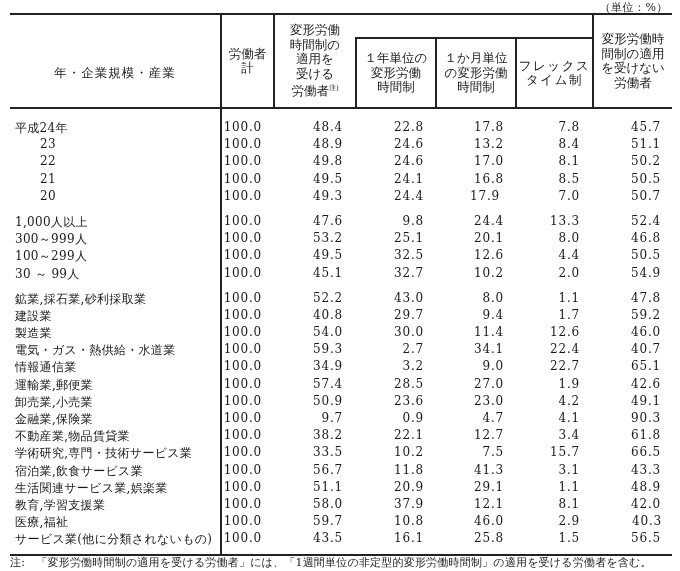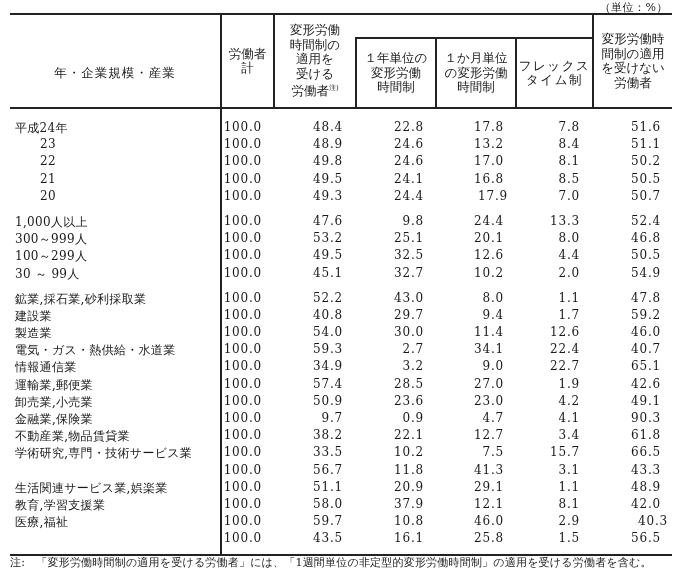"51.6" span.num { text: 51.6 -> 45.7 }
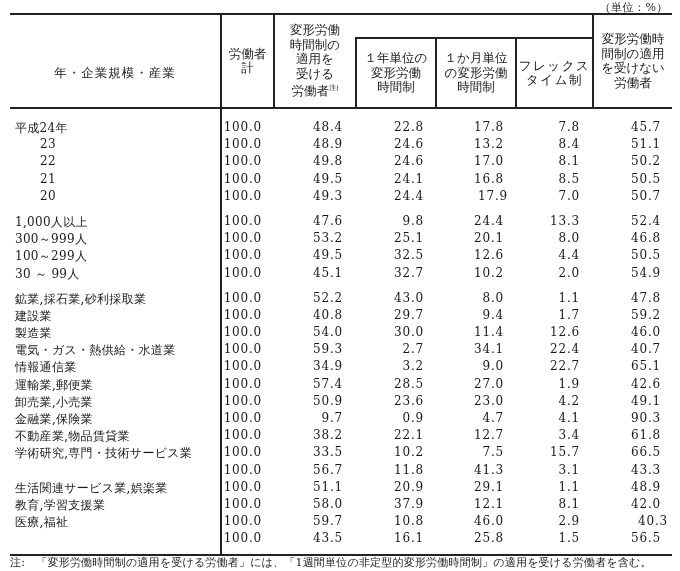"17.9" span.num { right: 164px -> 172px }
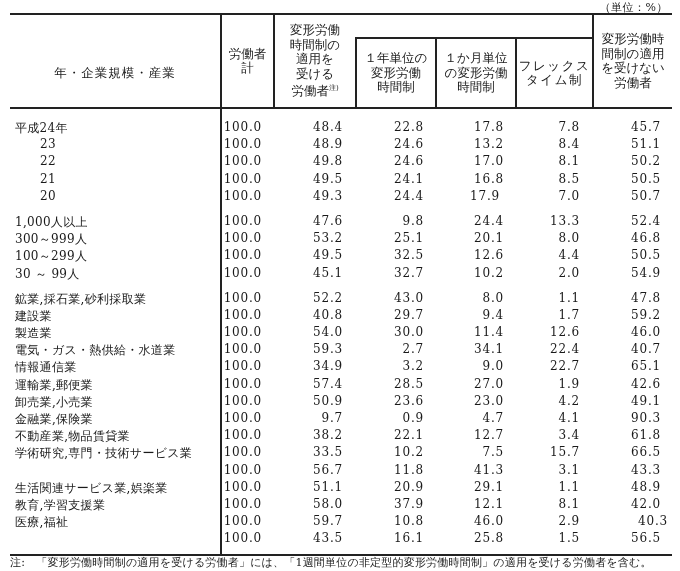"宿泊業,飲食サービス業" span.label { html: none -> <span>宿泊業,飲食サービス業</span> }
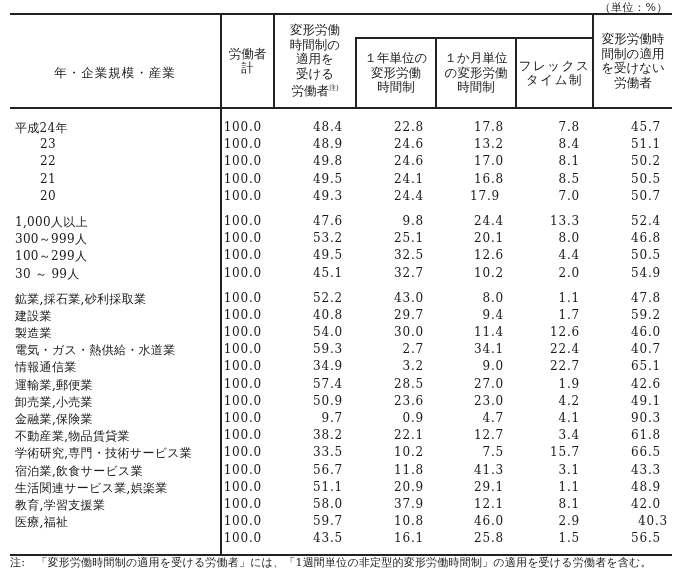"40.3" span.num { right: 4px -> 10px }
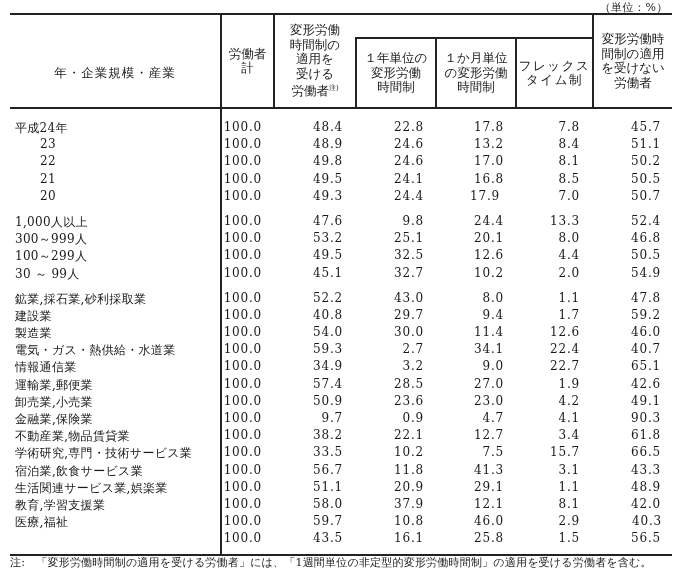"サービス業(他に分類されないもの)" span.label { html: none -> <span>サービス業(他に分類されないもの)</span> }
